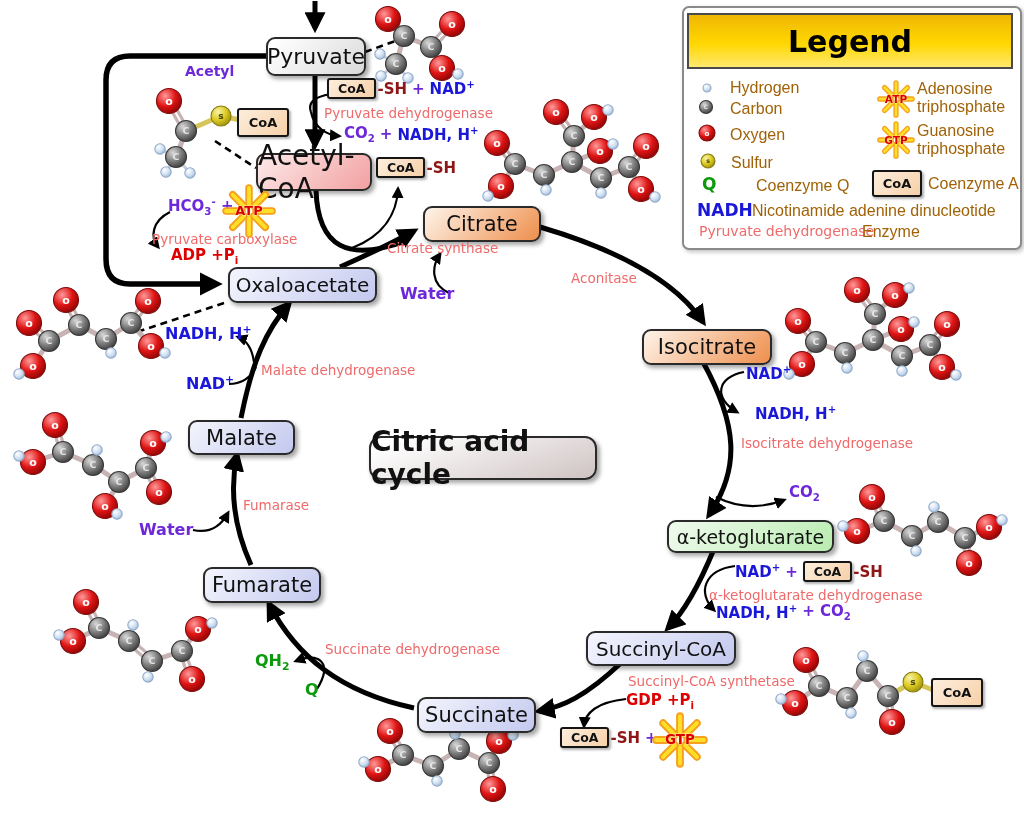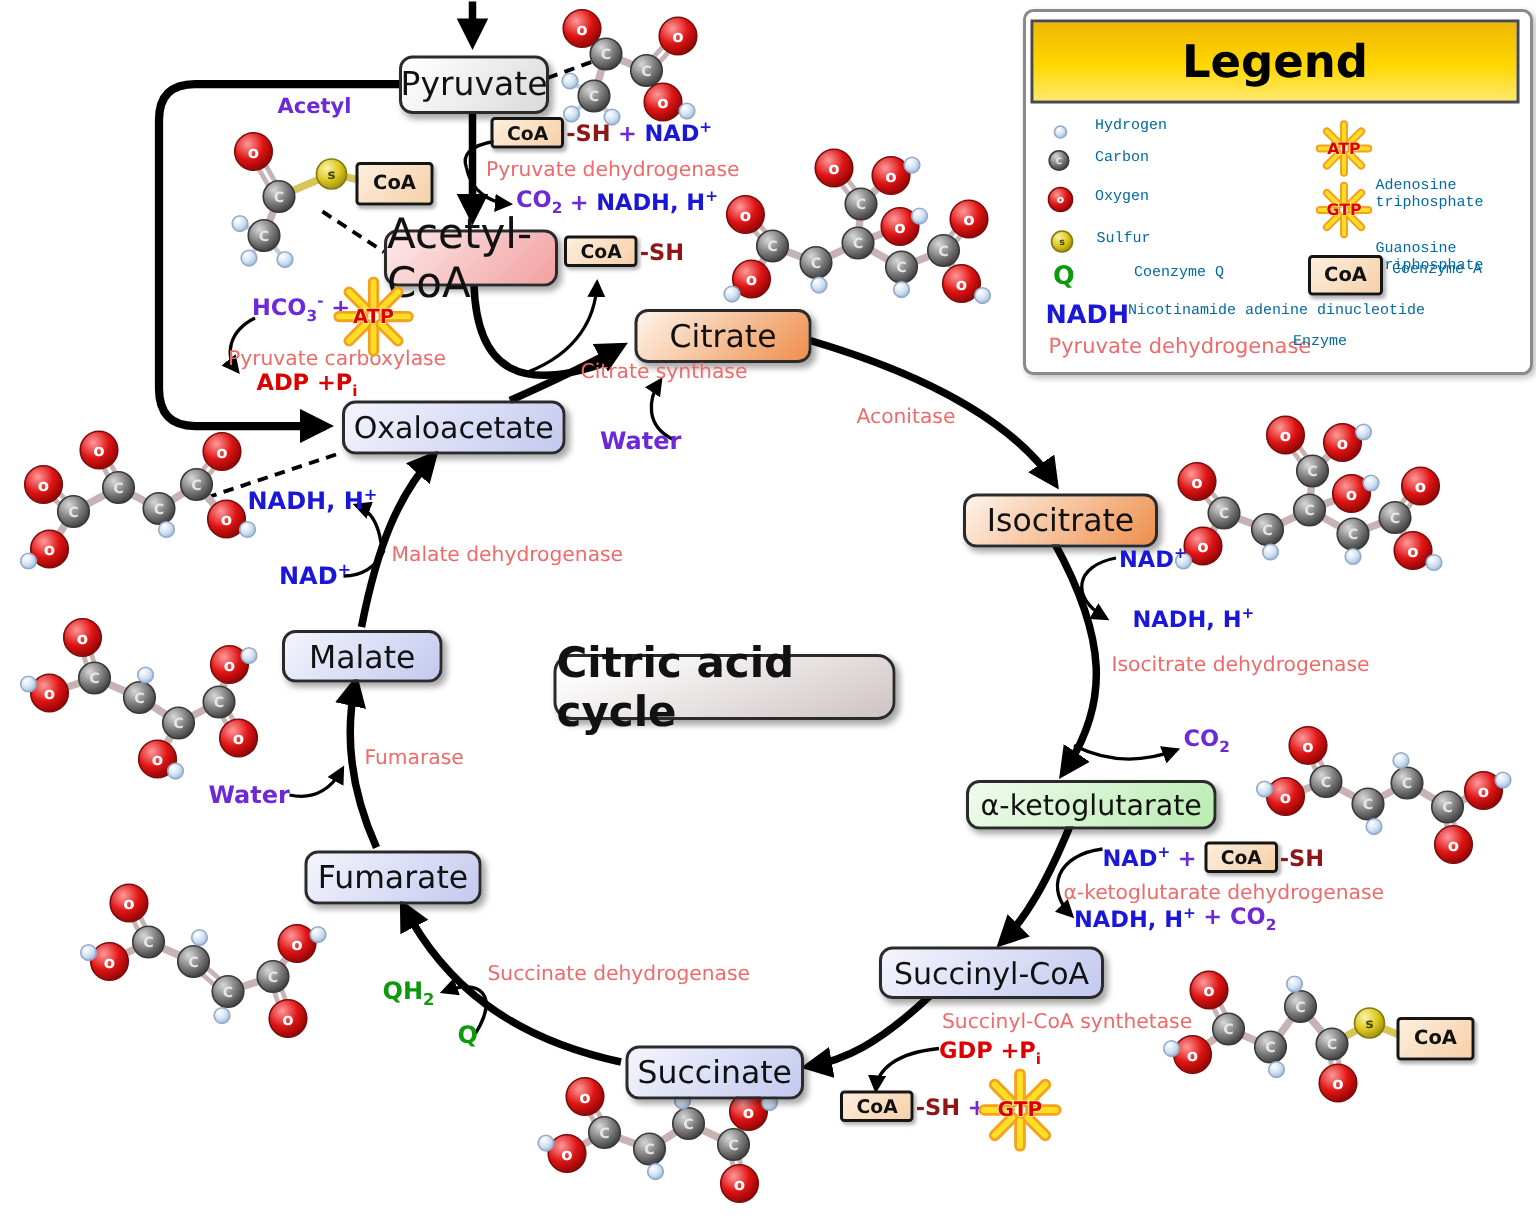"Hydrogen" .ltxt { color: #0369a1 -> #a16207; font-family: Liberation Mono, monospace -> Liberation Sans, sans-serif; font-size: 10px -> 16px }
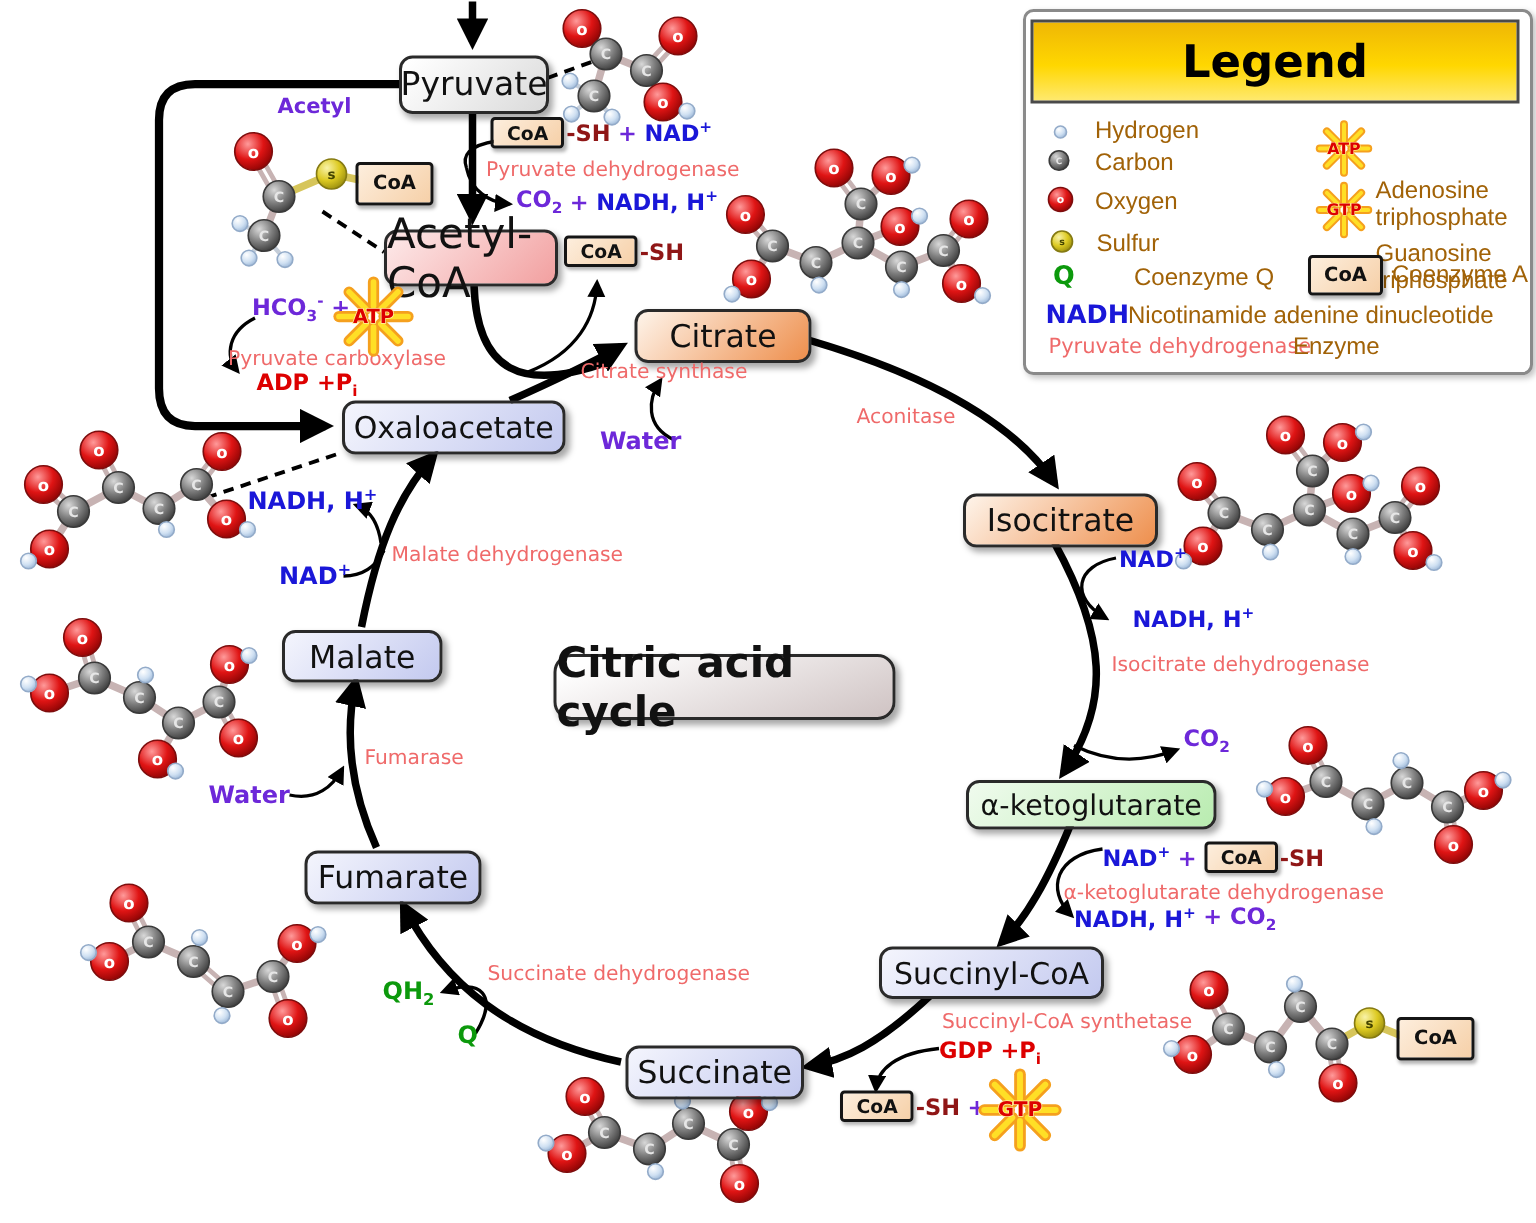"Adenosine triphosphate" .lwrap { margin-top: 39px -> none }
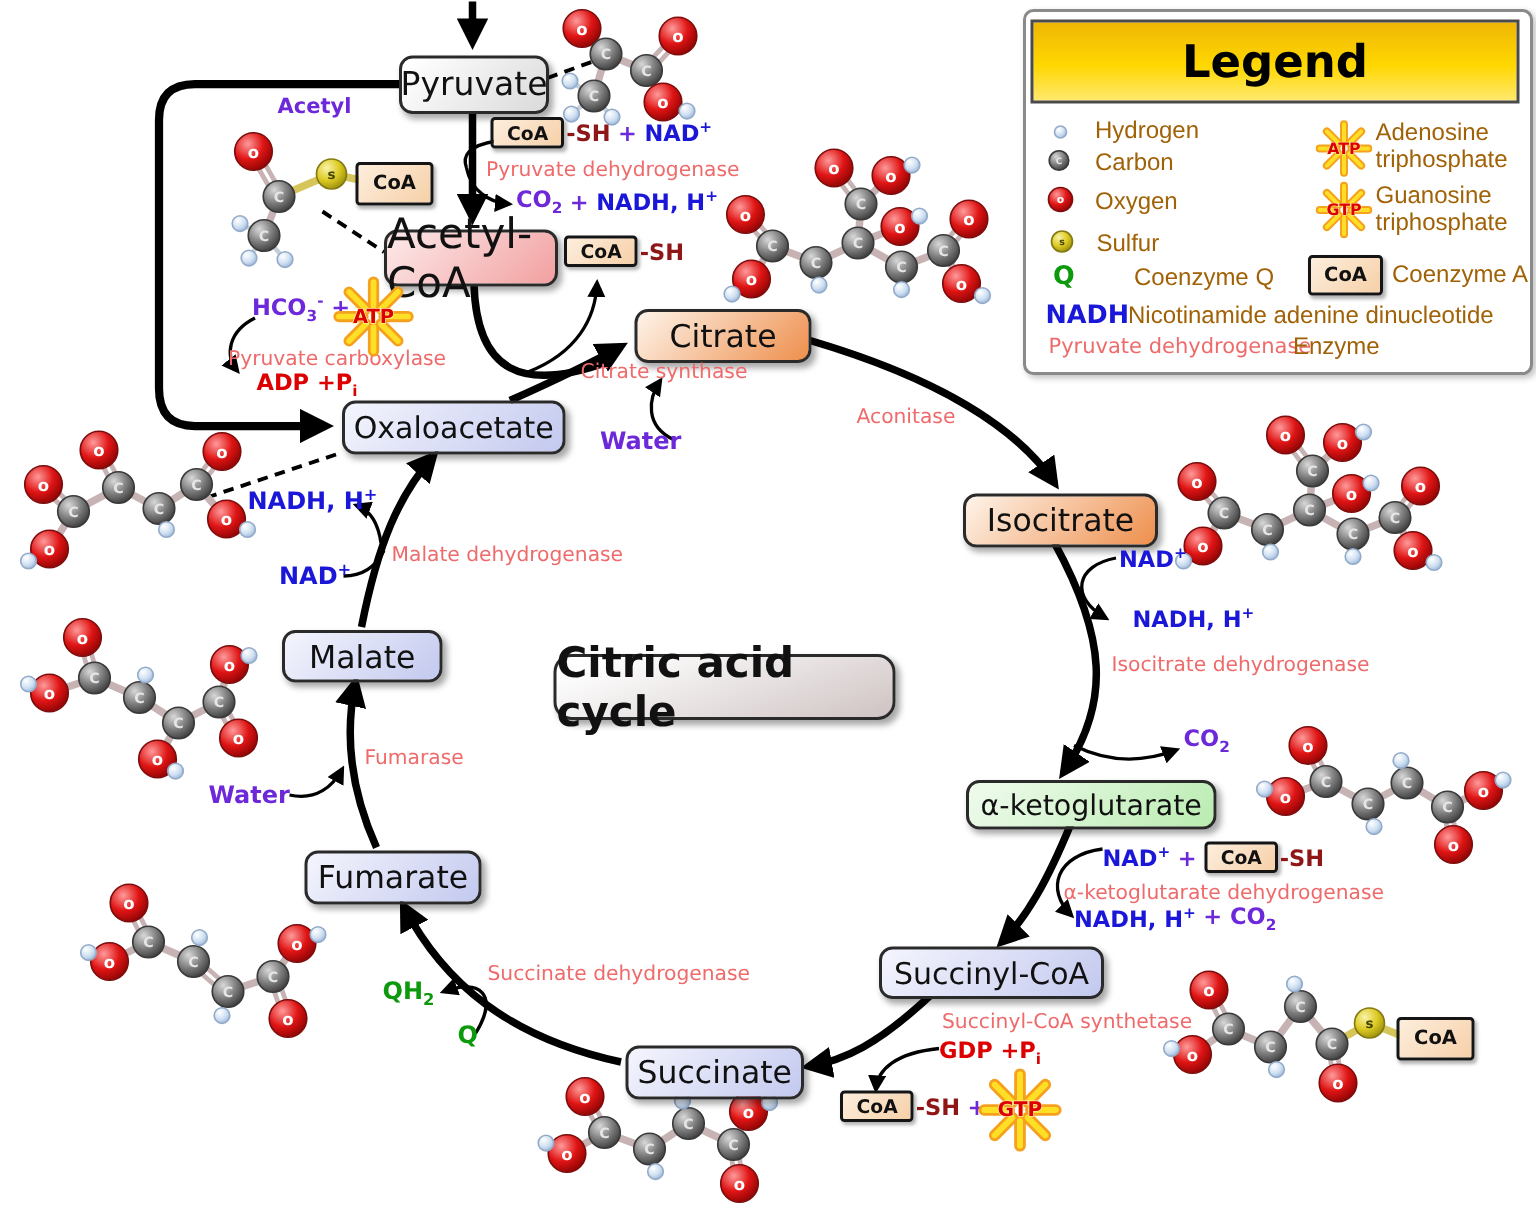"α-ketoglutarate" .b-green { margin-left: none -> 23px }
